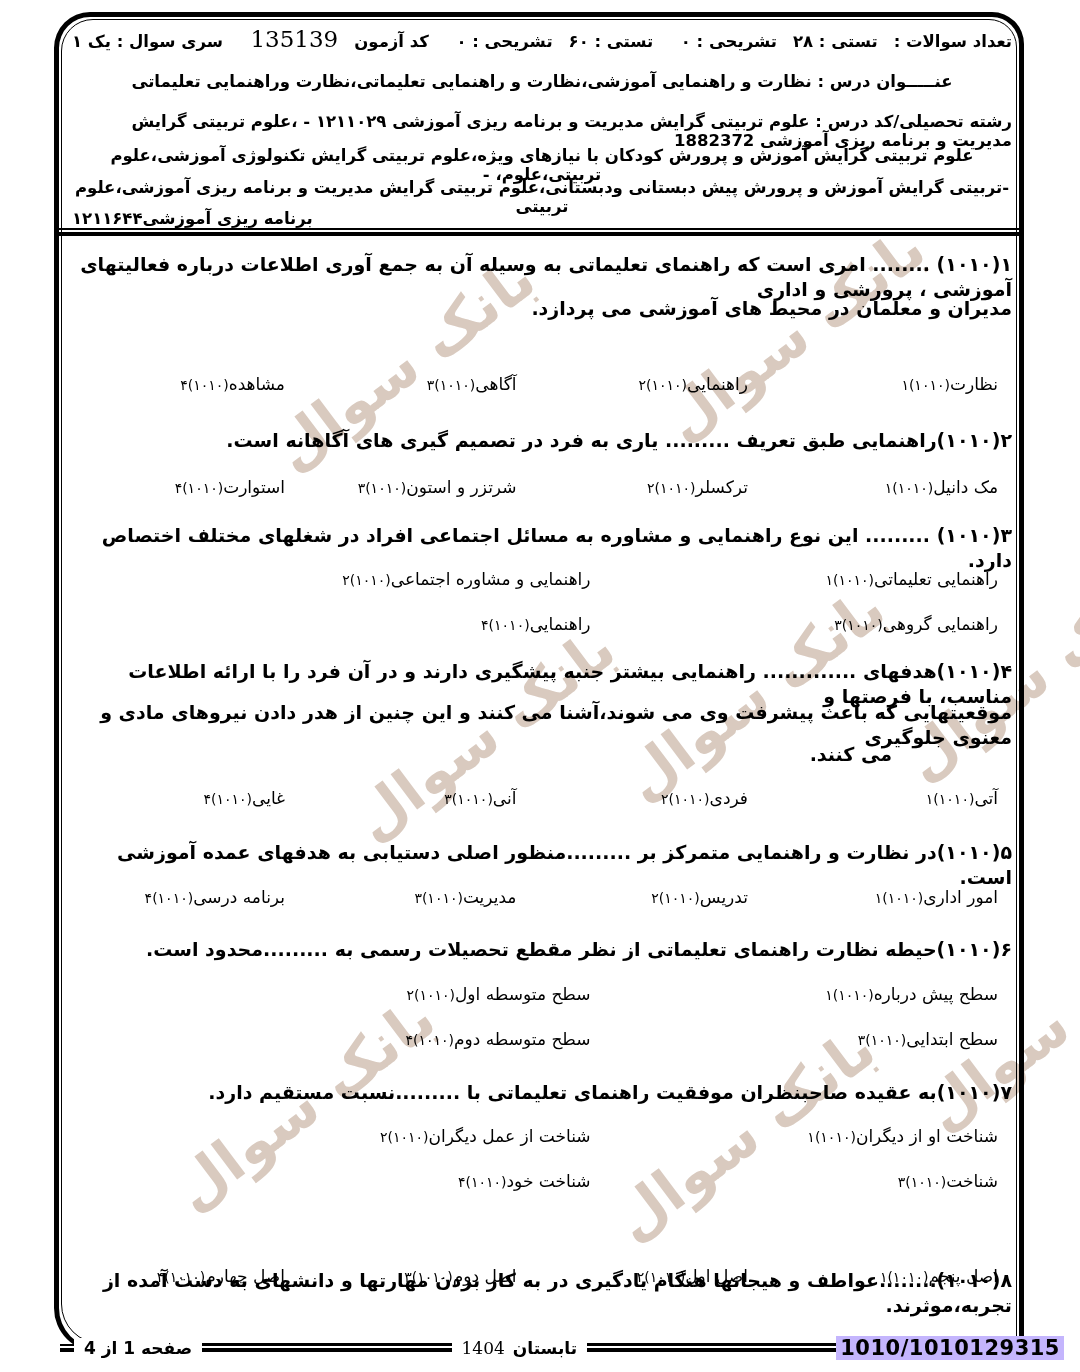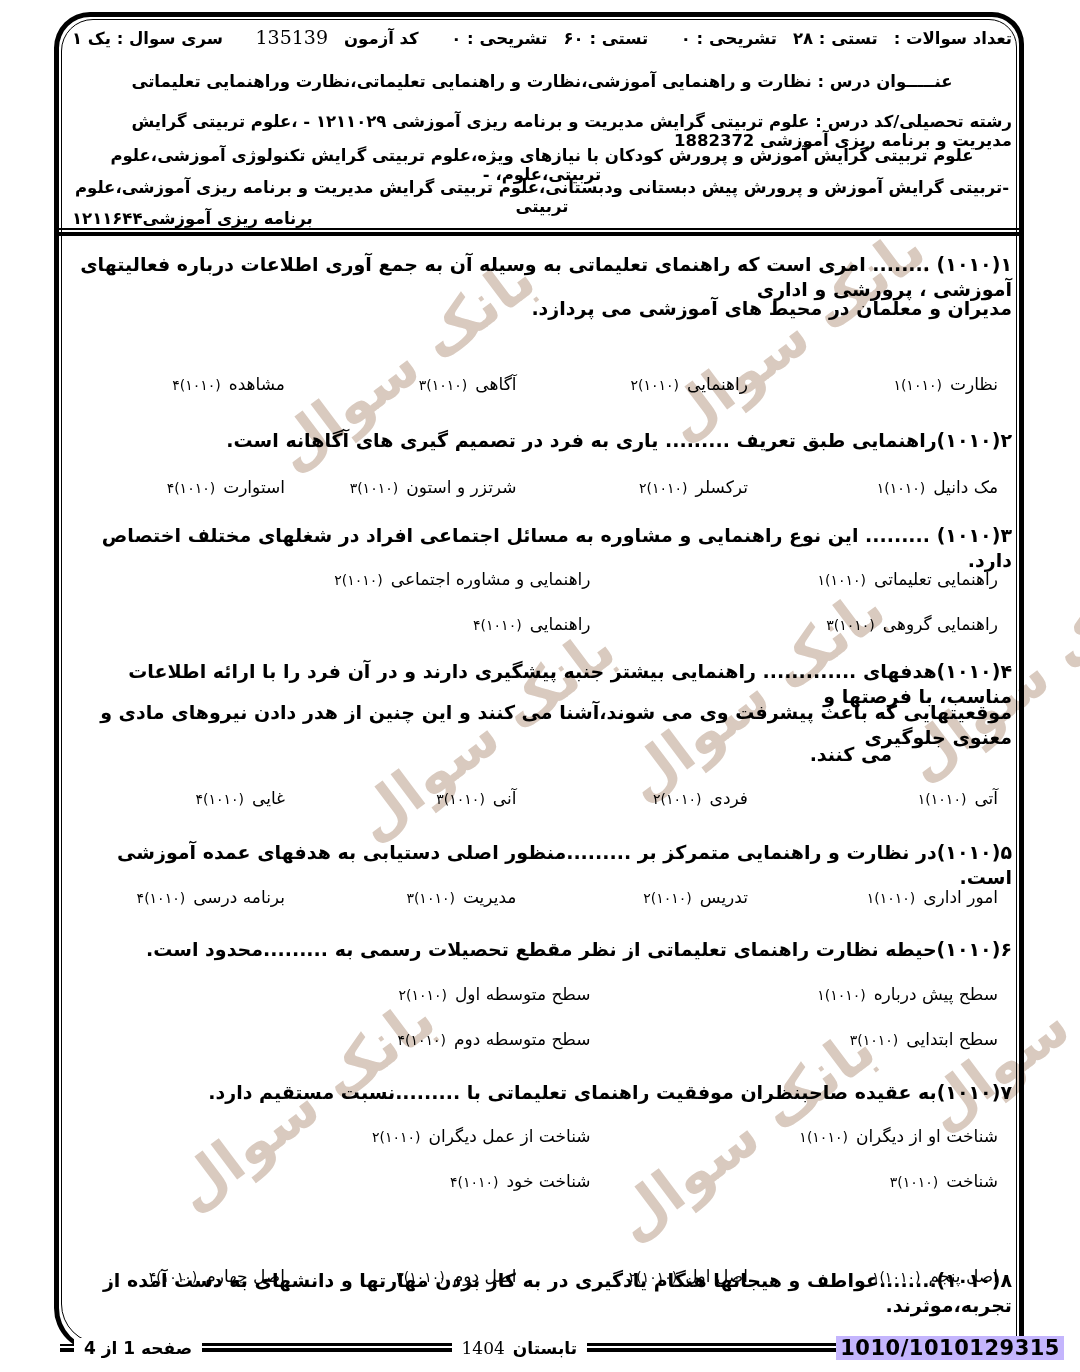"135139" .code-val { font-size: 19px -> 23px }
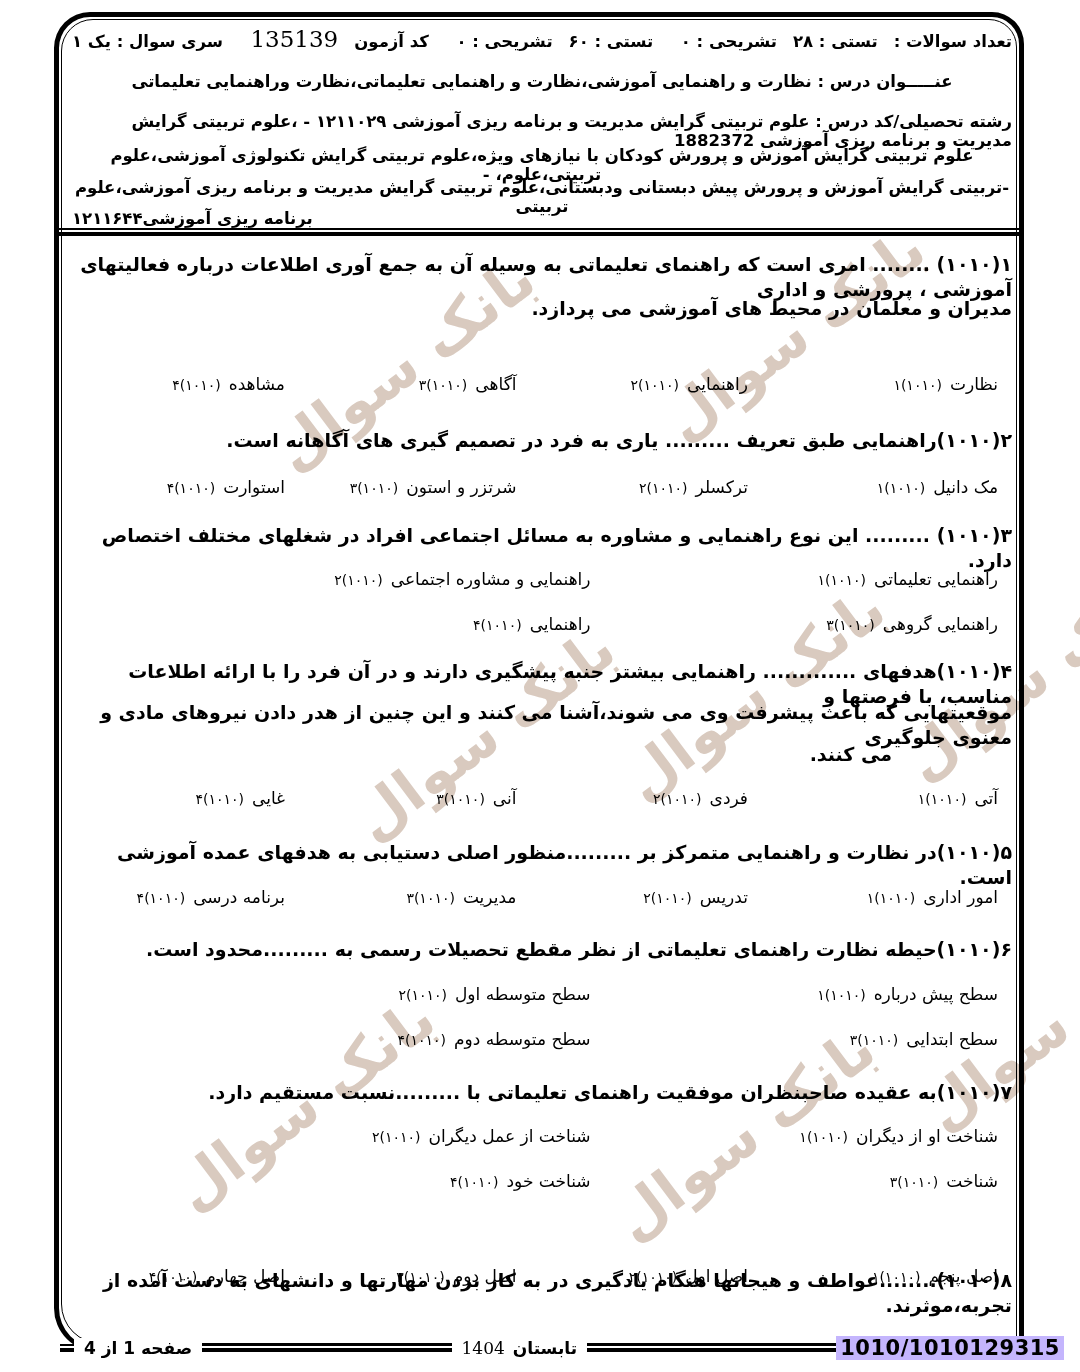"۴(۱۰۱۰)" .option { gap: 8px -> none }
